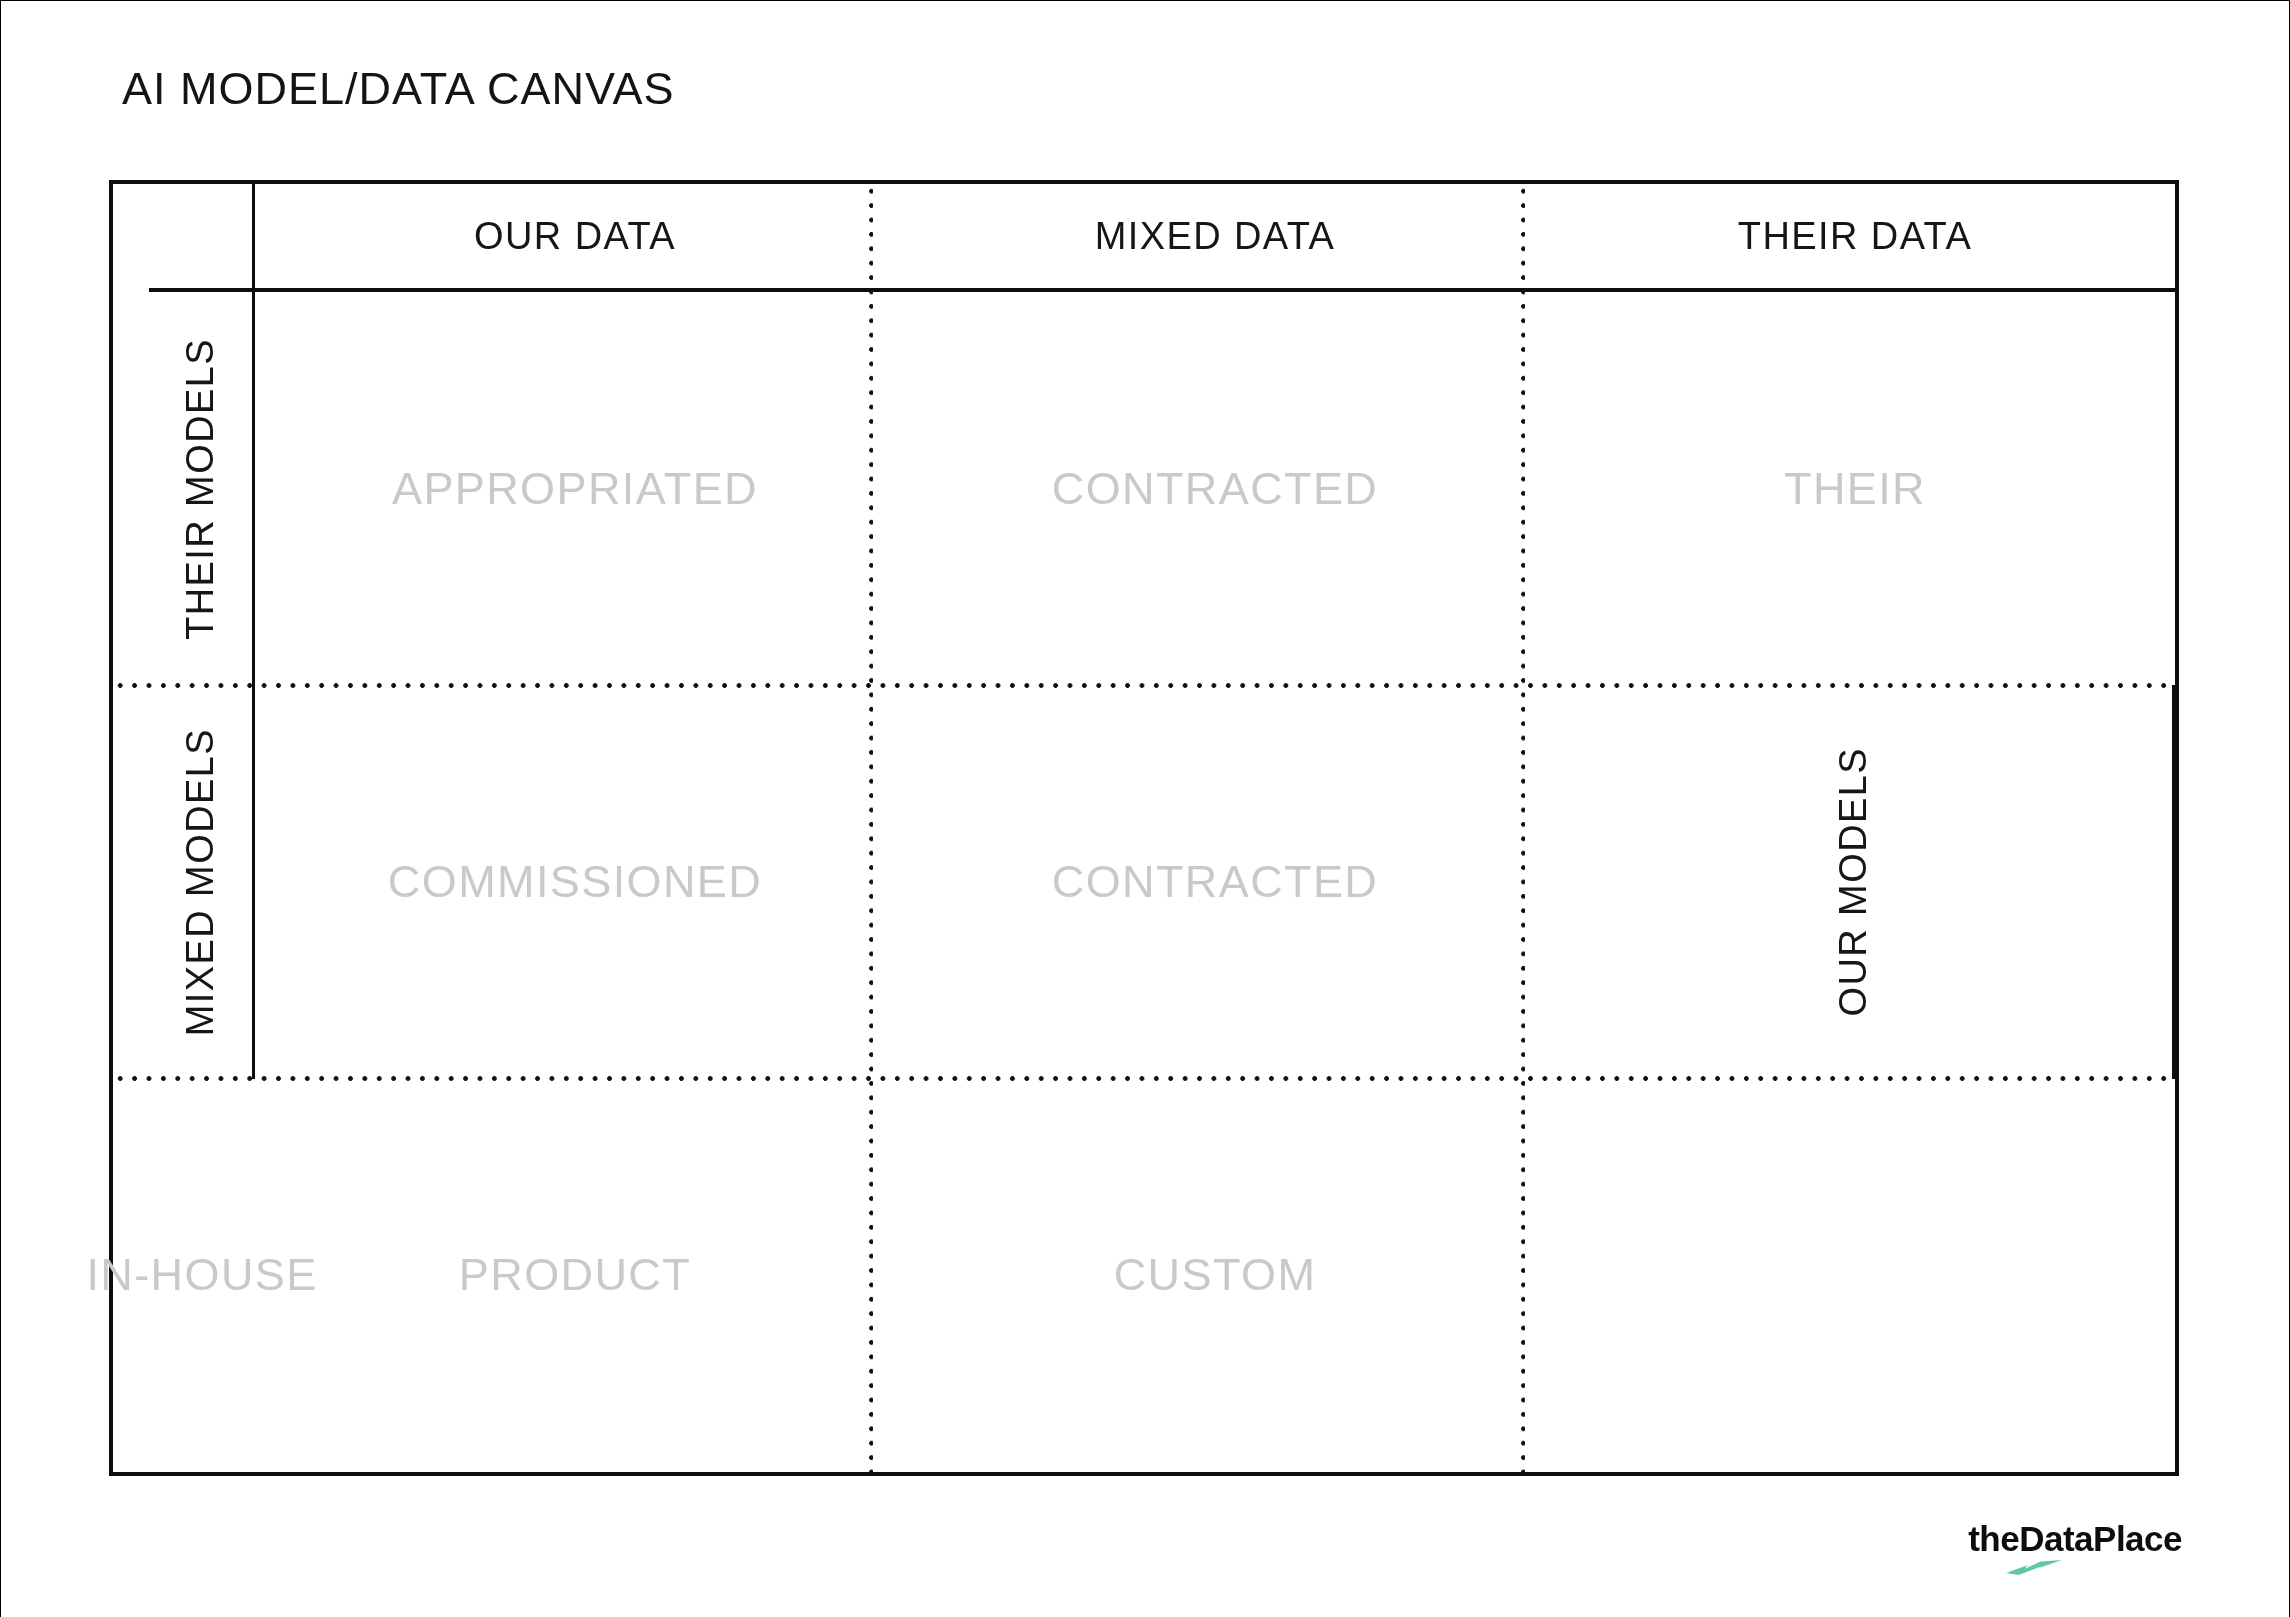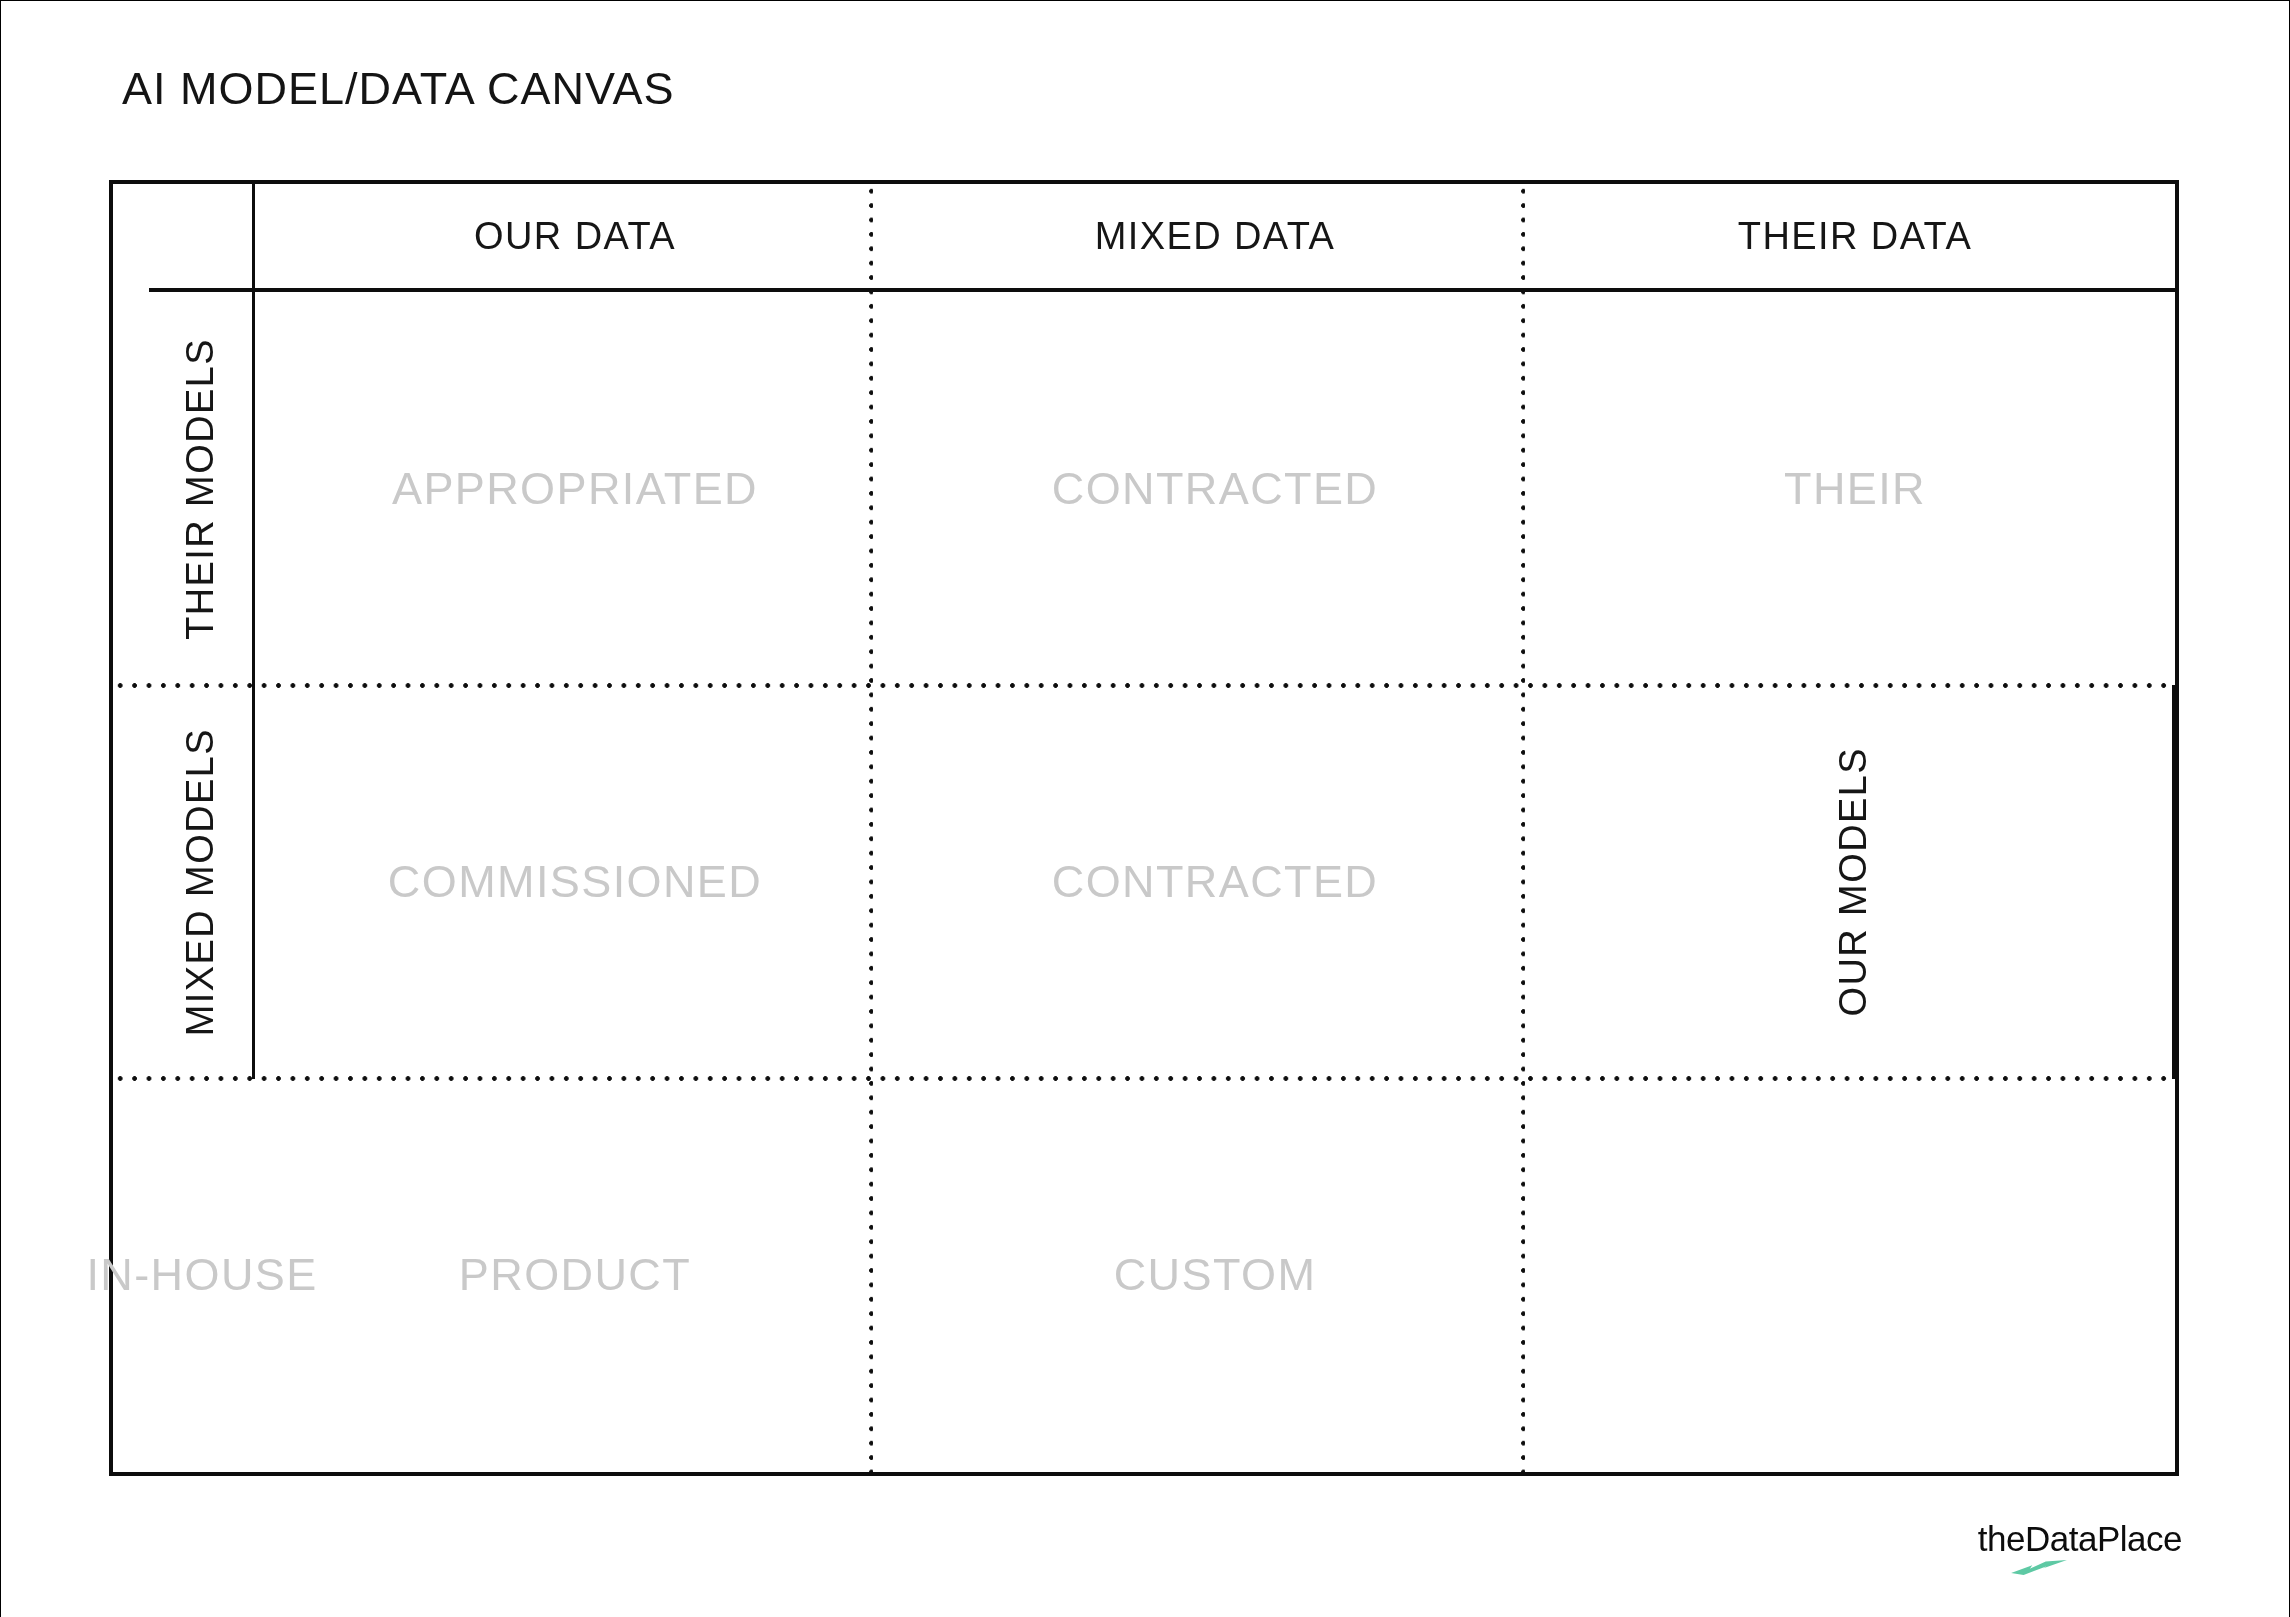"theDataPlace" .logo-text { font-weight: 400 -> 700 }
